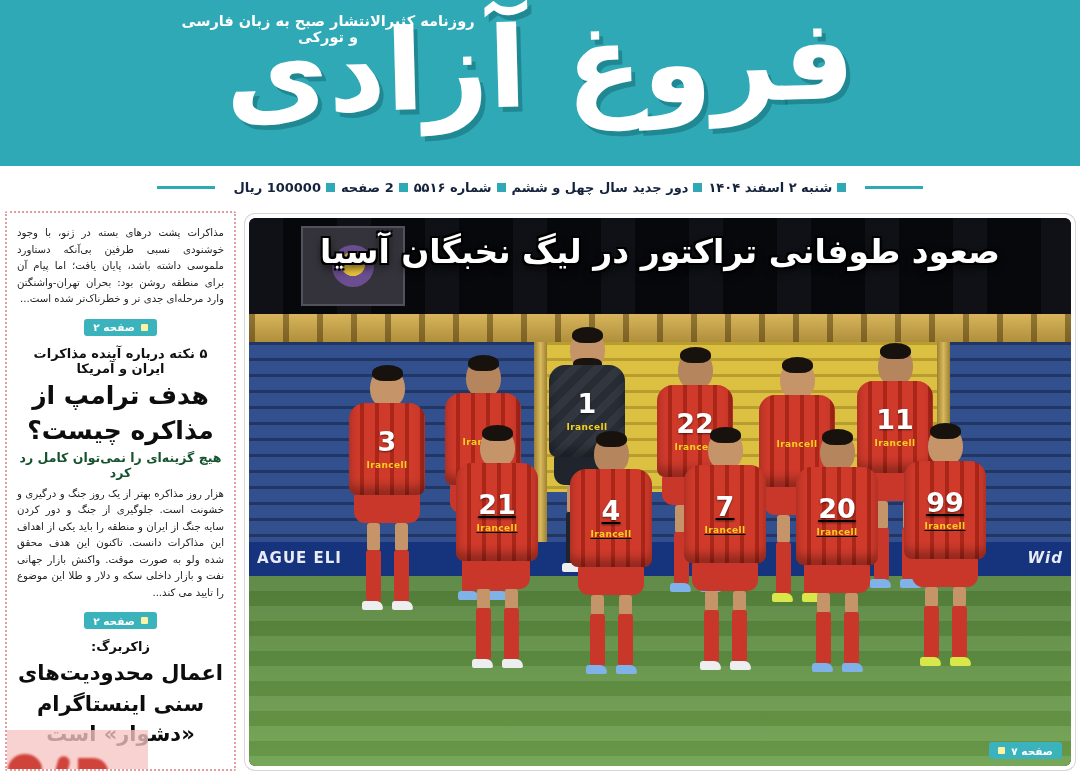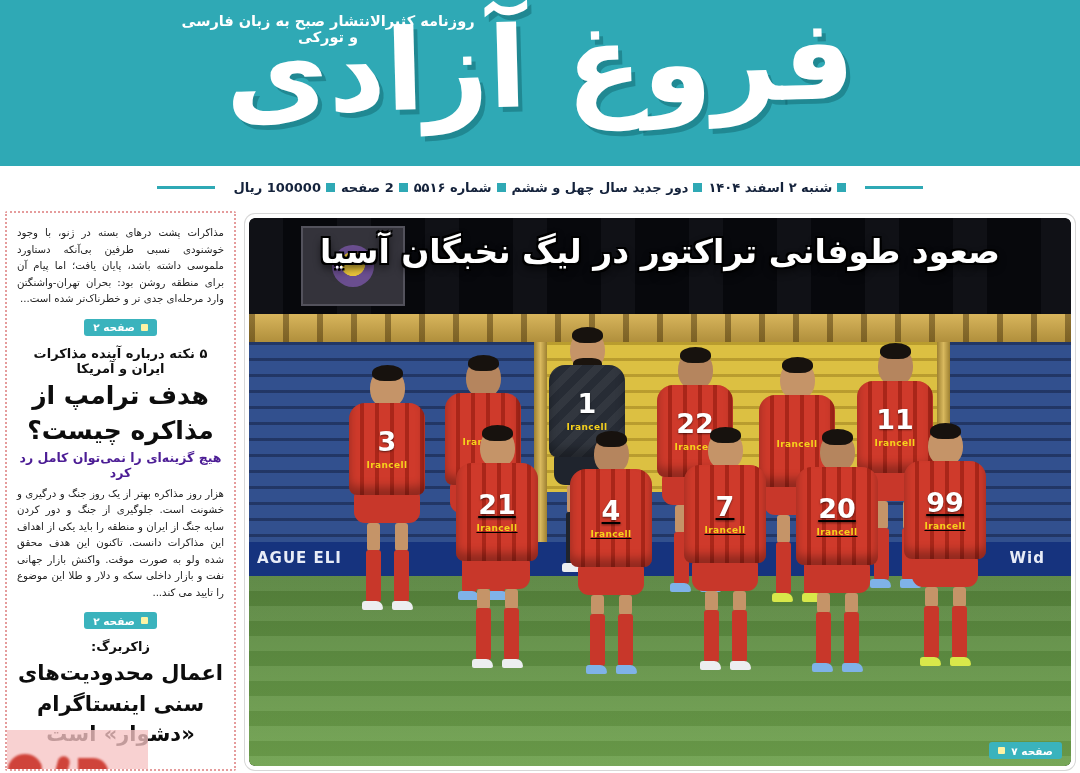"هیچ گزینه‌ای را نمی‌توان کامل" .subhead { color: #4c1d95 -> #14532d }
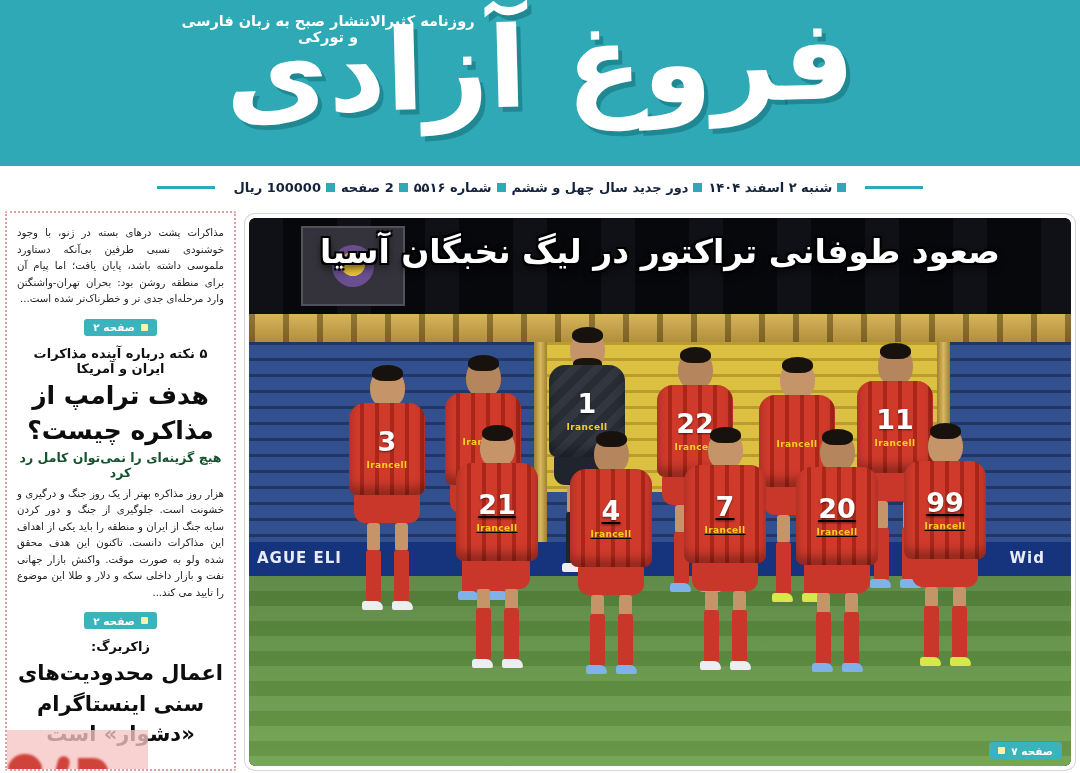"Wid" .ad-right { font-style: none -> italic; right: 26px -> 8px }
